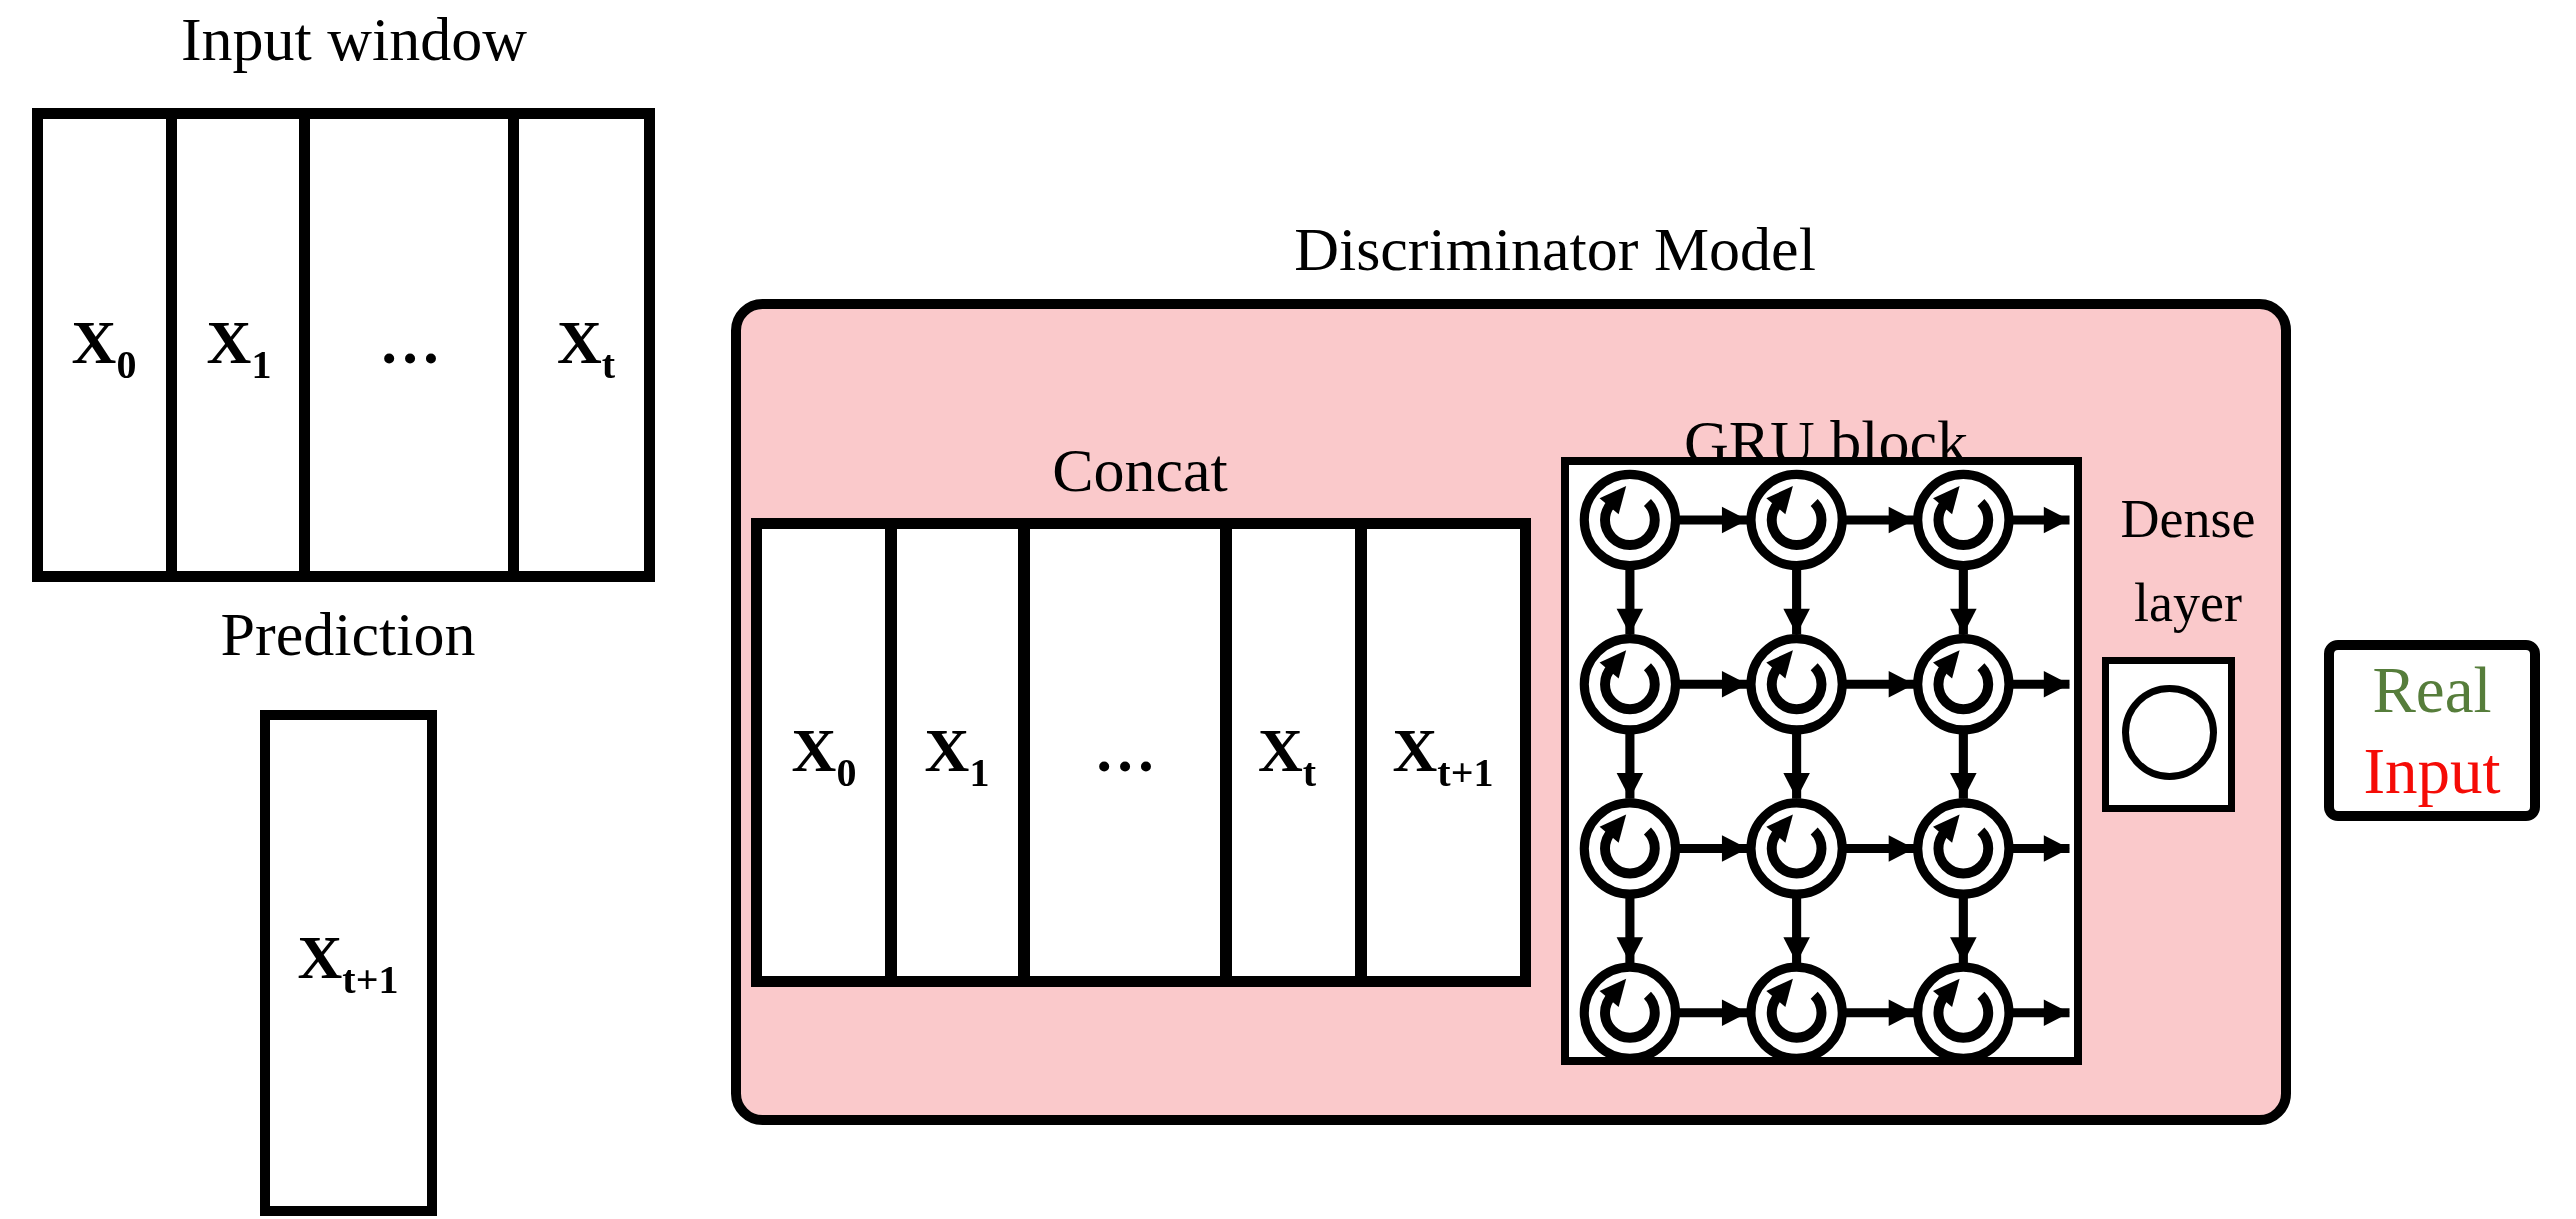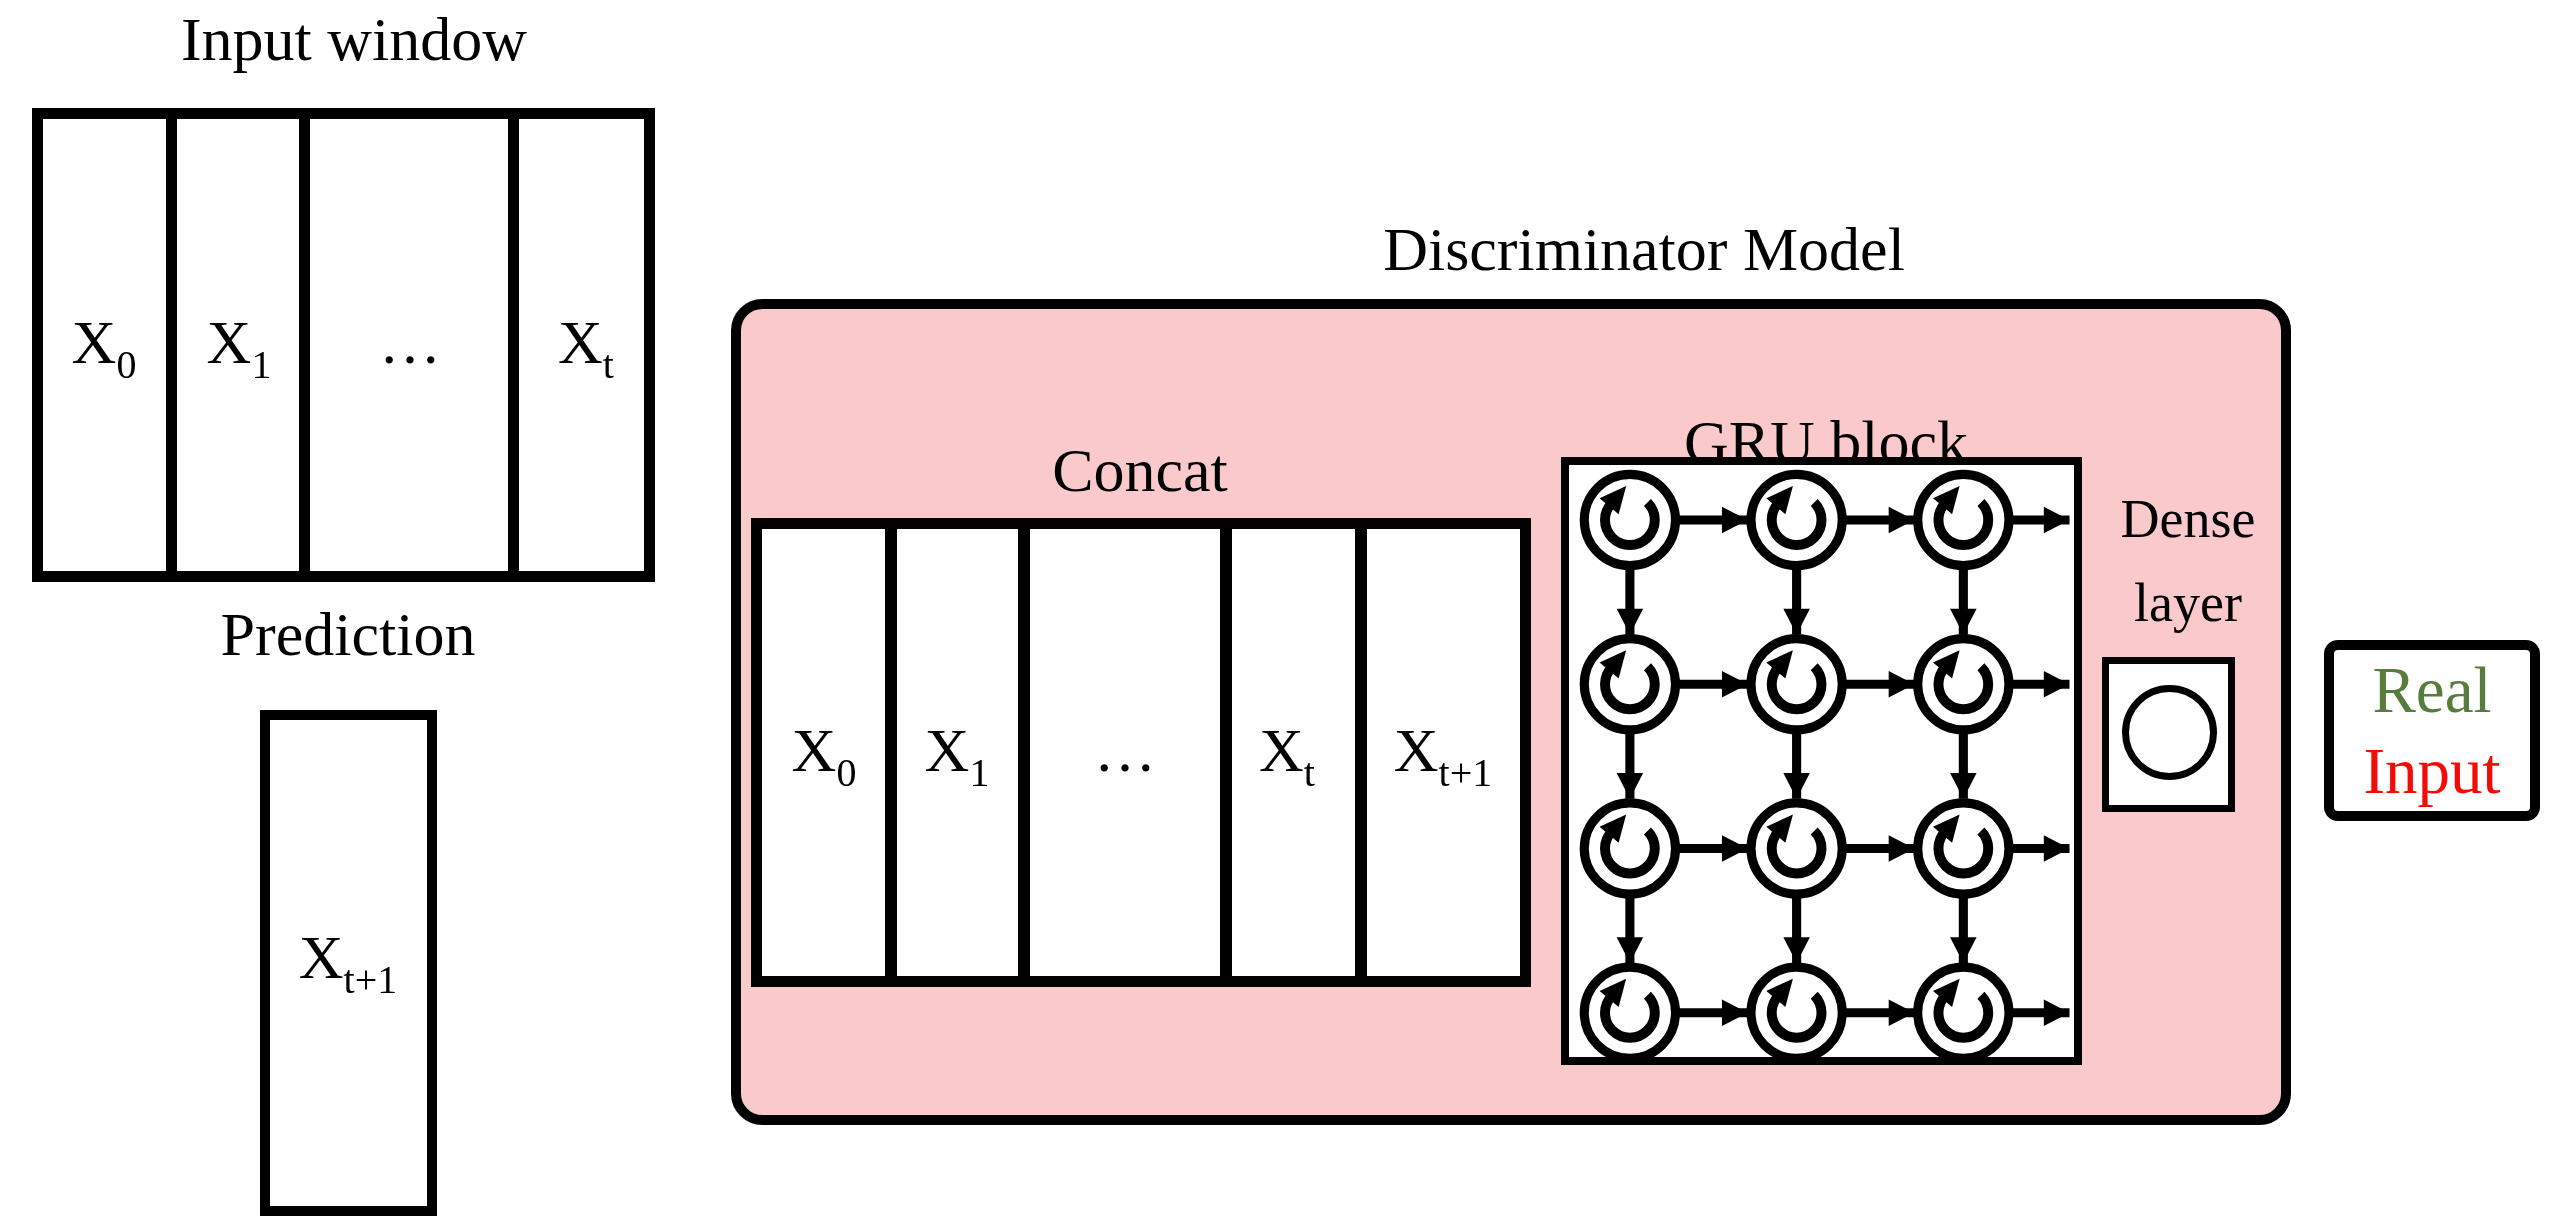"Discriminator Model" div.lbl { left: 1644px -> 1555px }
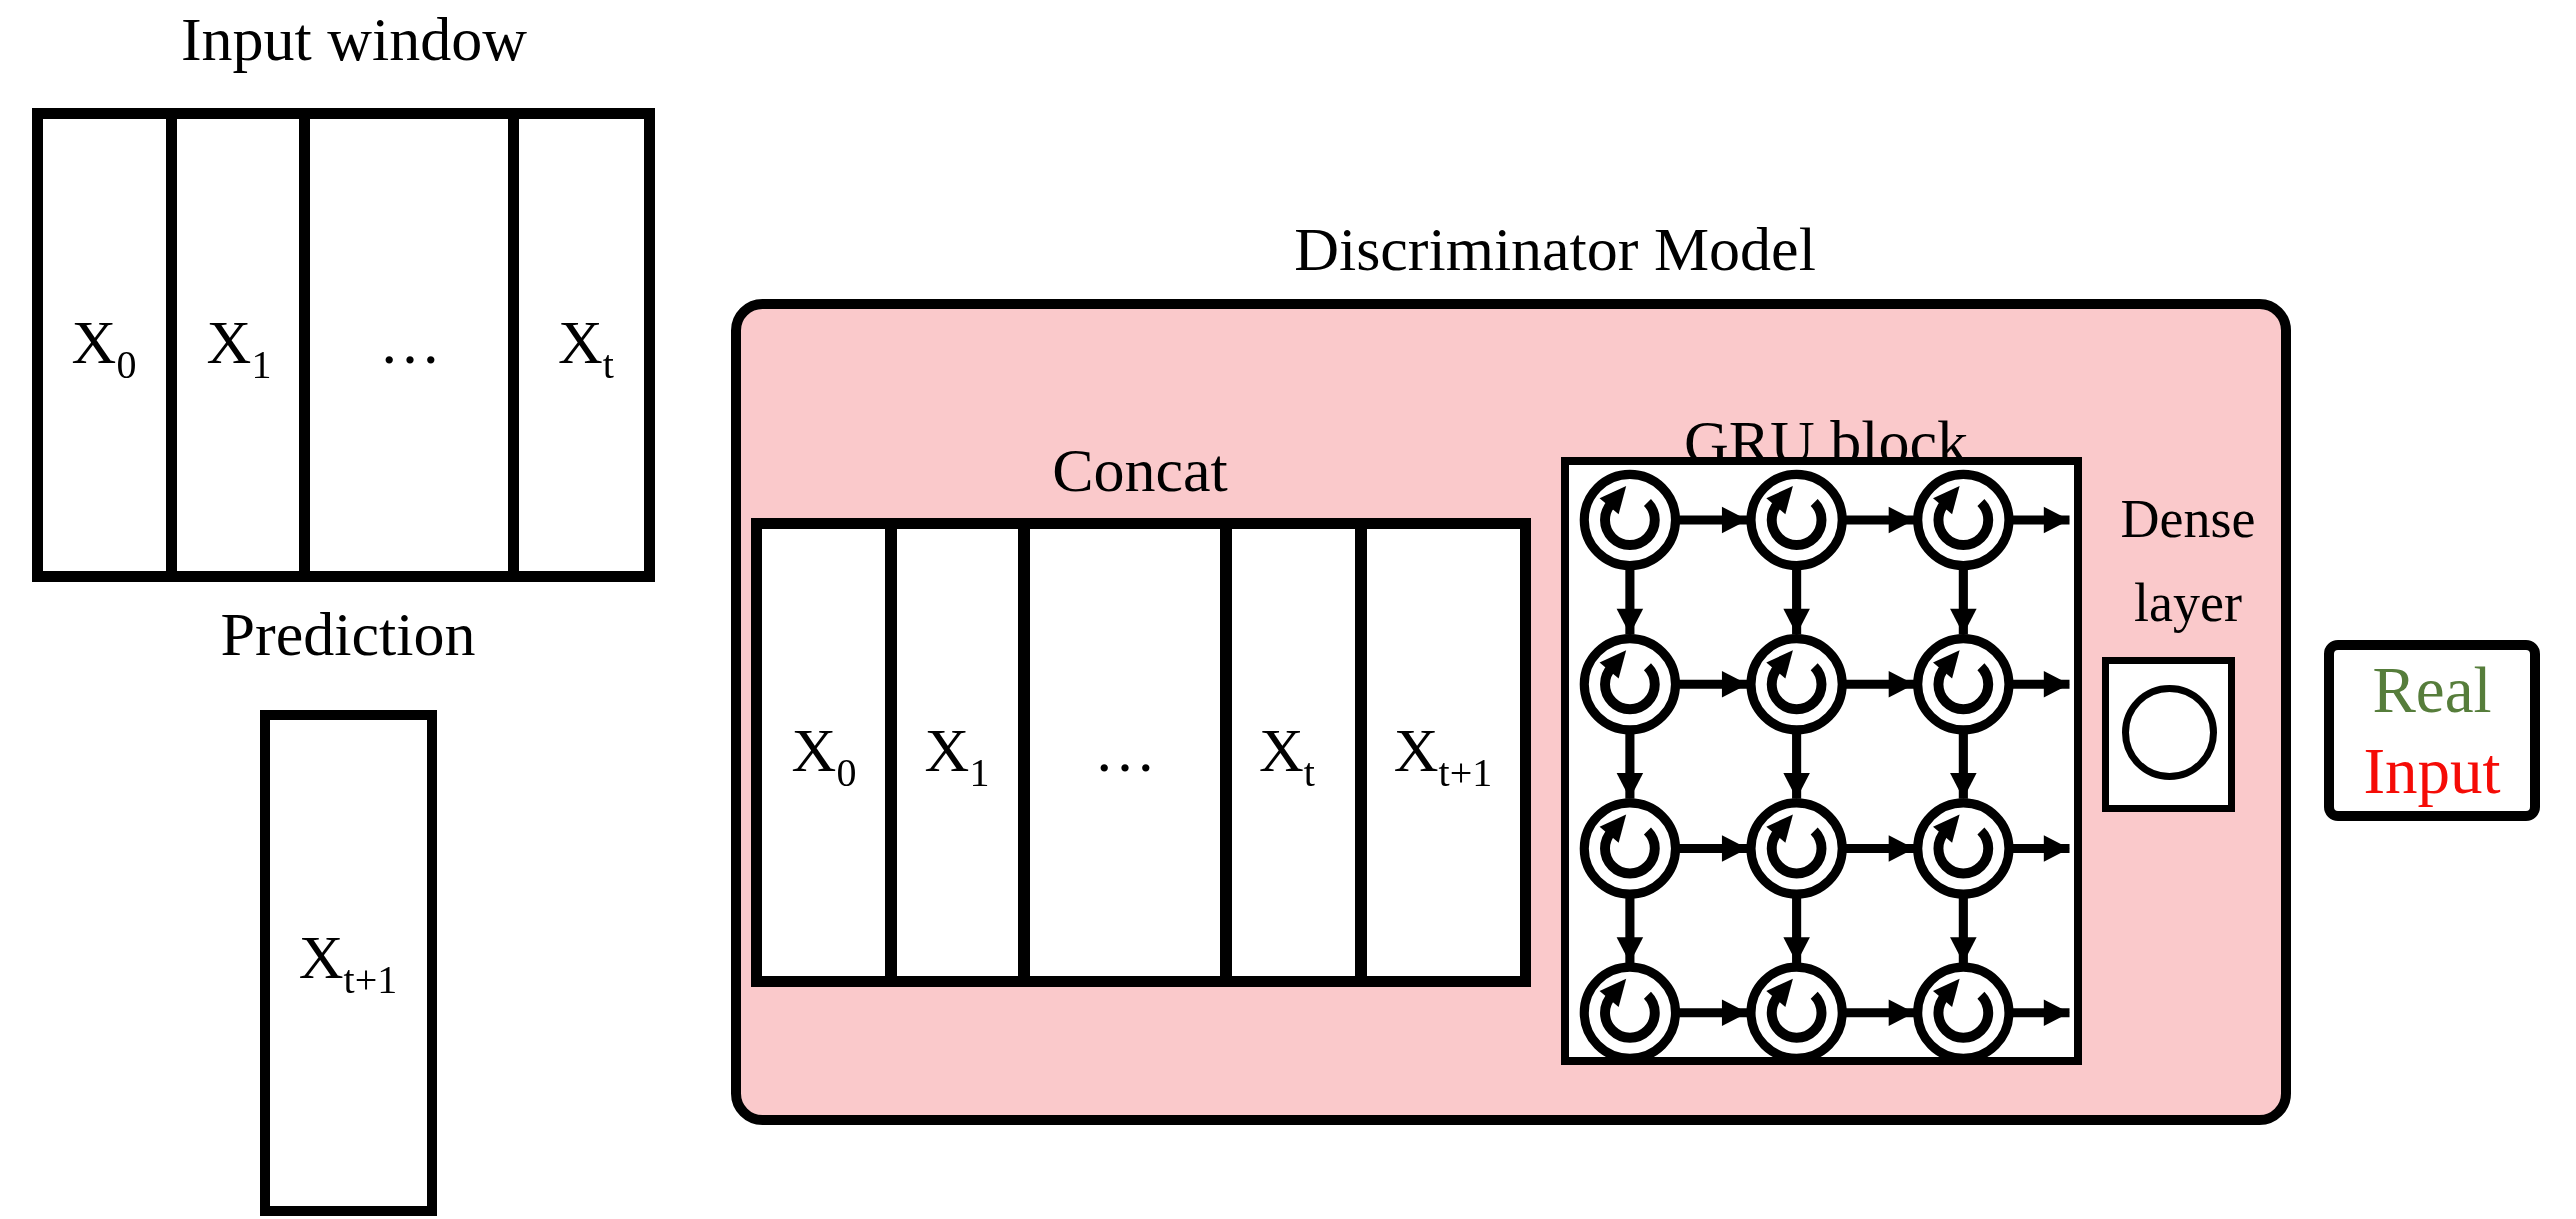"X0" .cell-lbl { font-weight: none -> bold }
